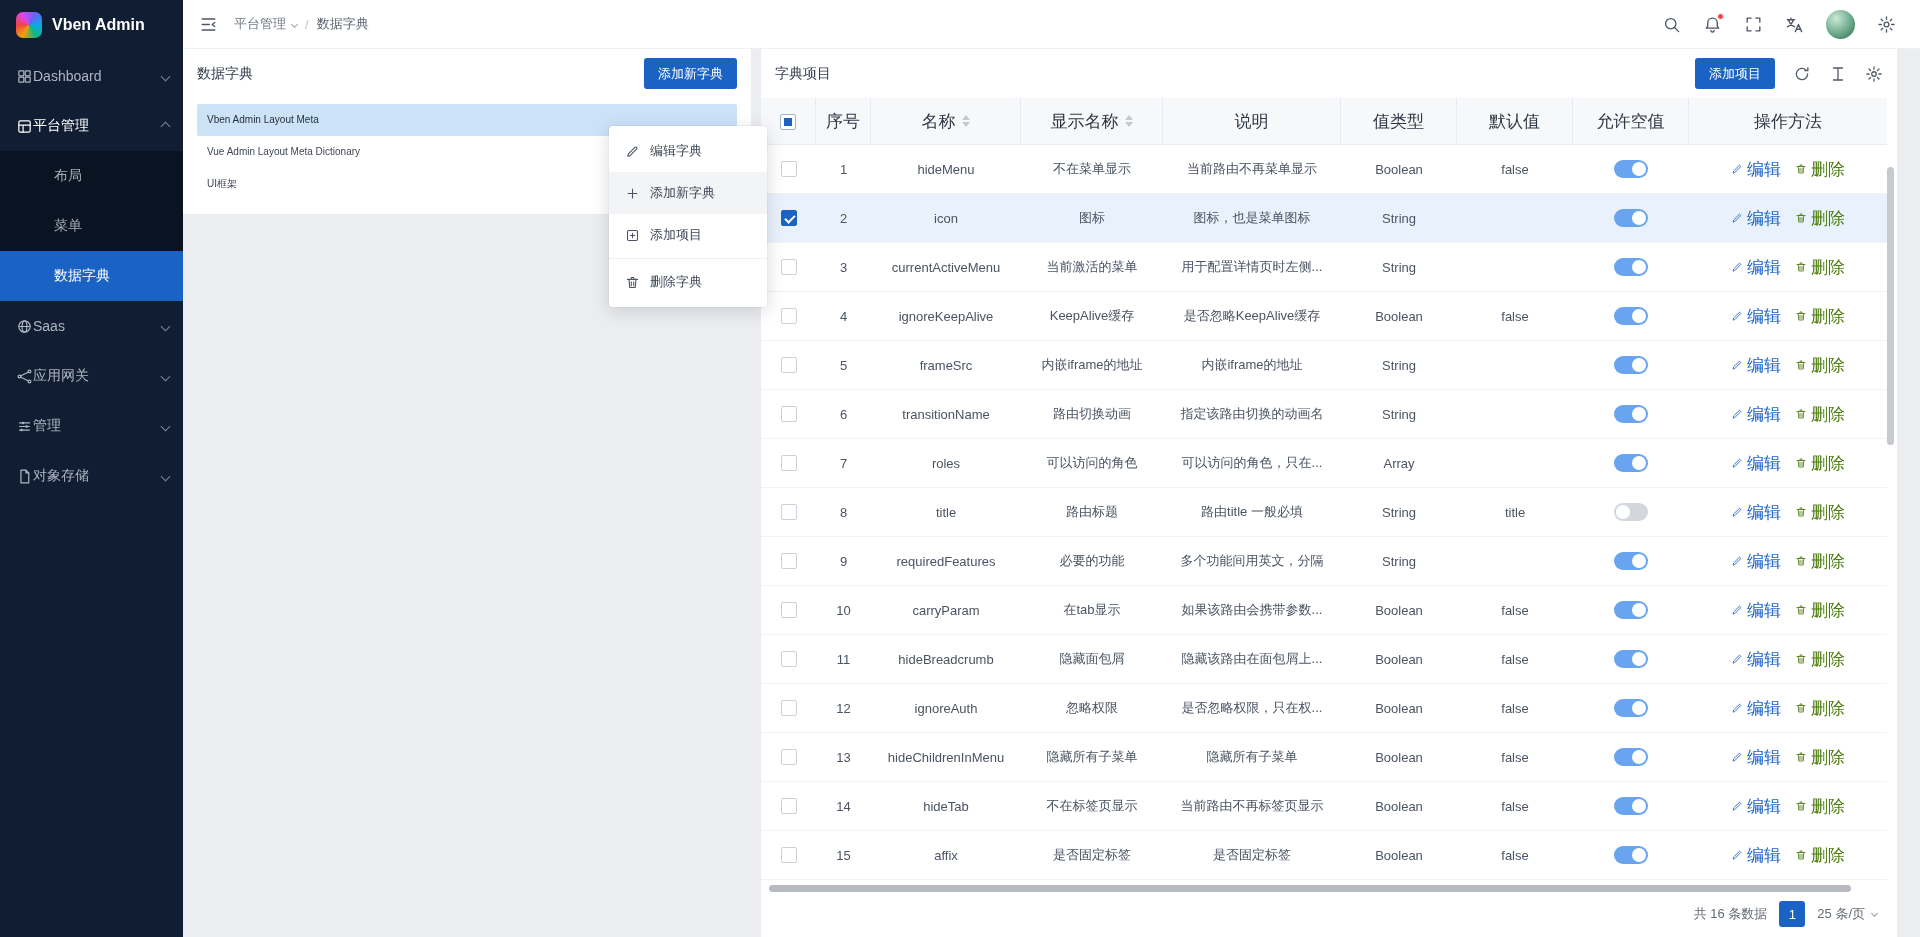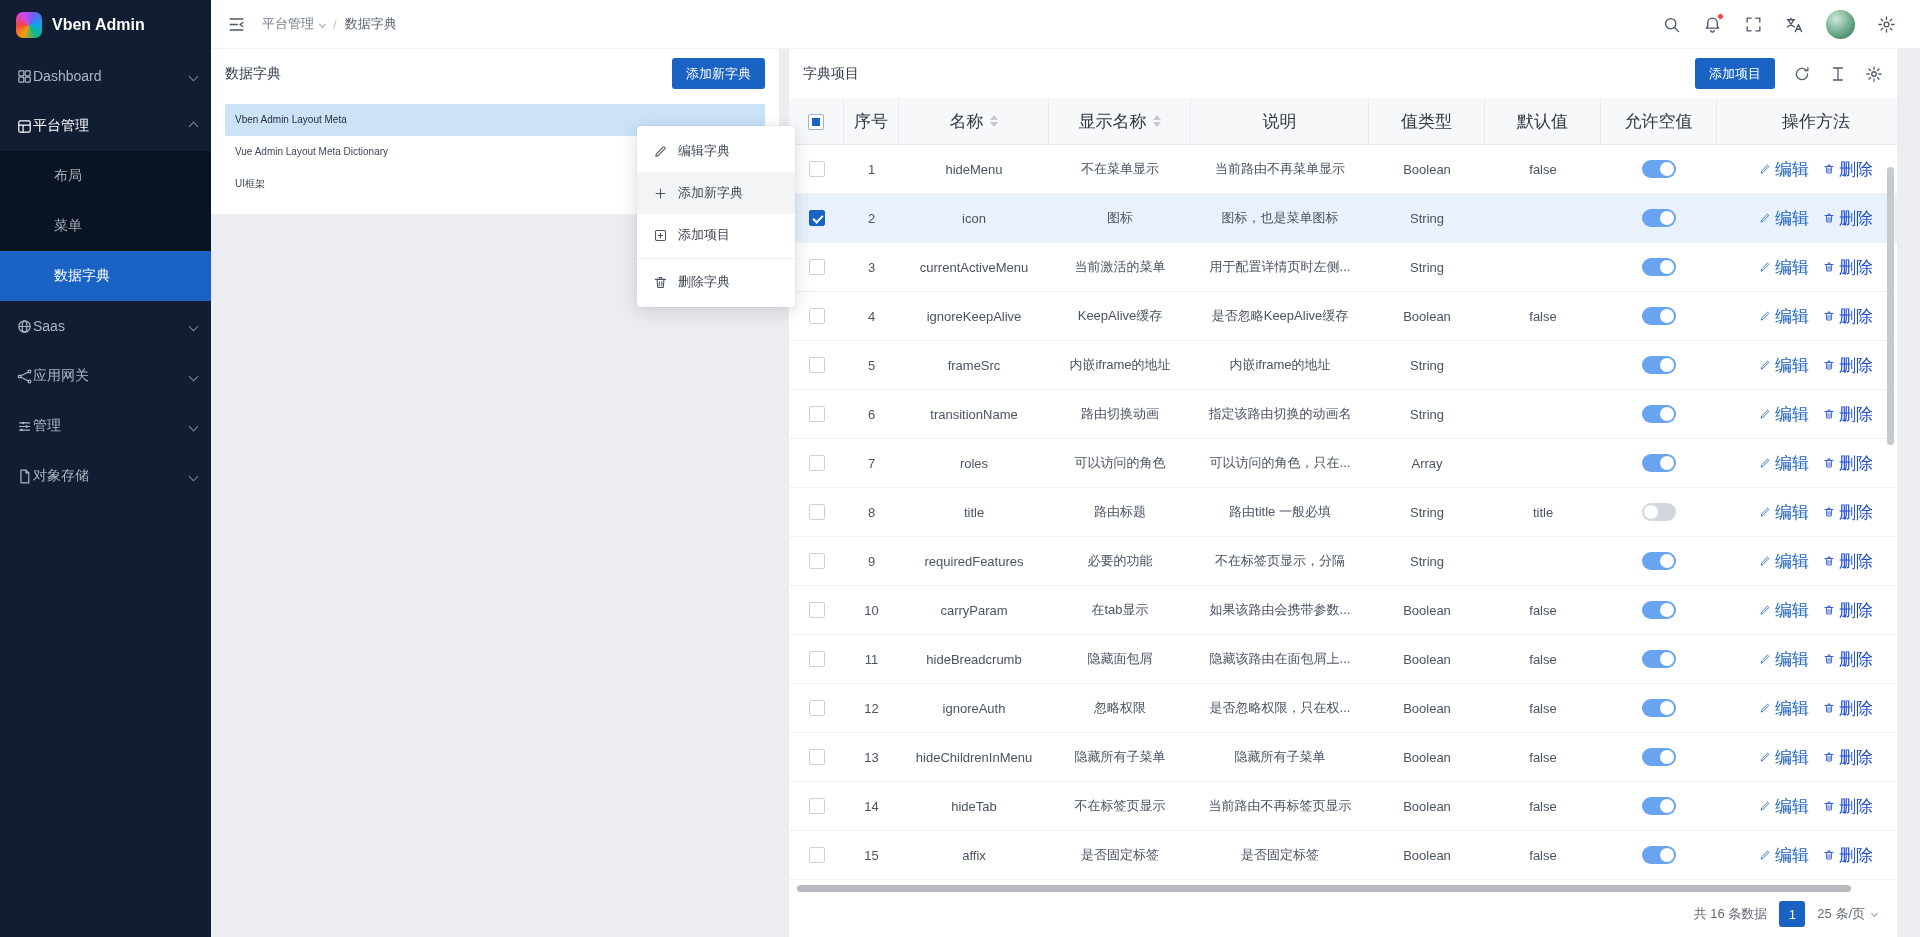"Vben Admin" .sidebar { width: 211px -> 183px }
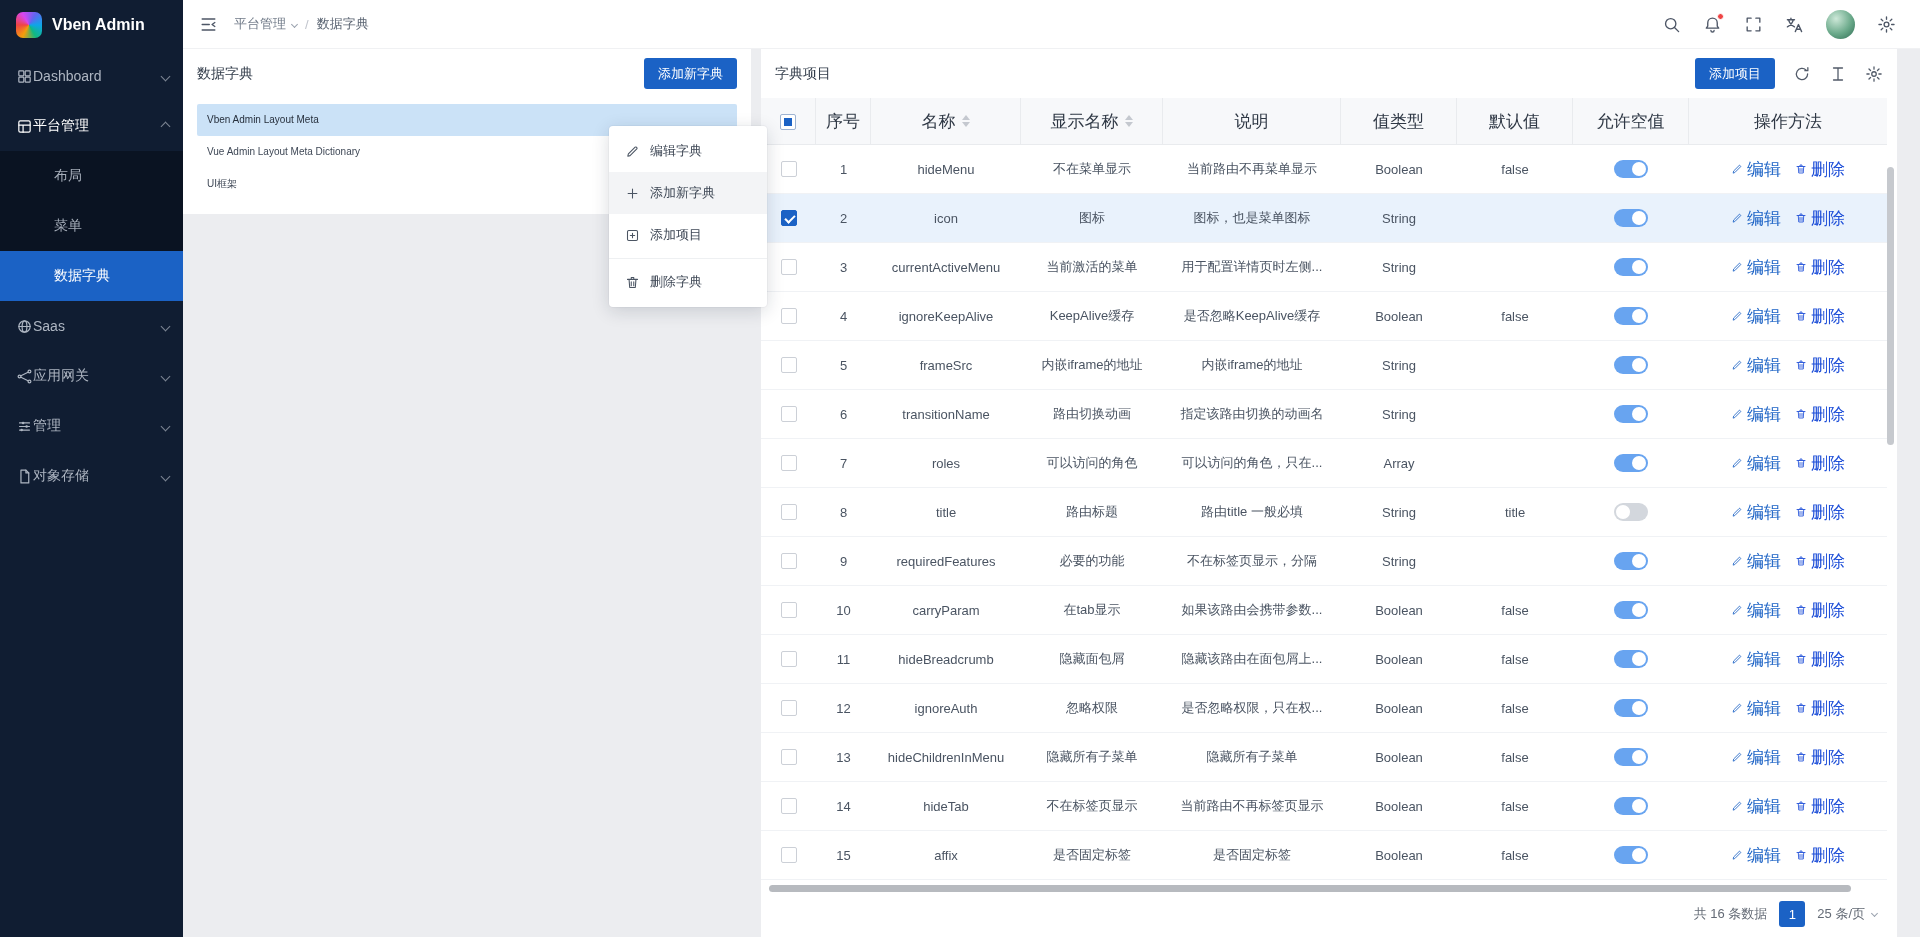"删除" .link.delete { color: #1d4ed8 -> #4d7c0f }
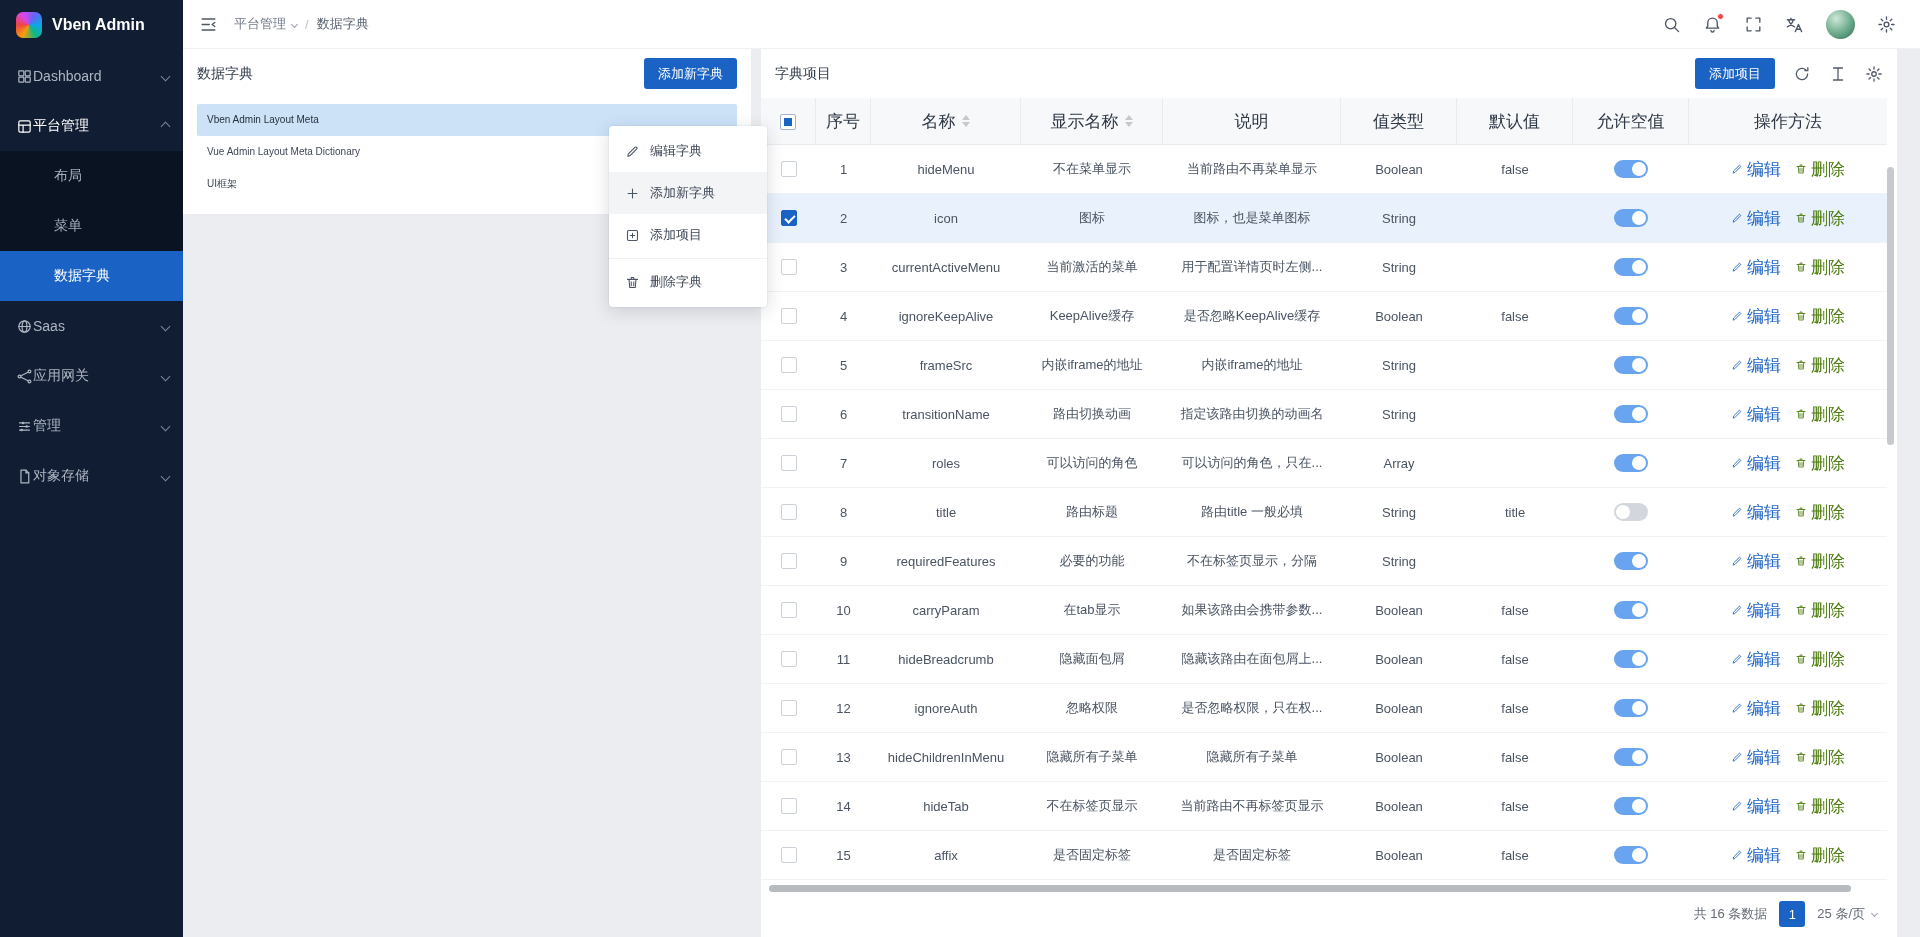"不在标签页显示，分隔" td { text: 不在标签页显示 -> 多个功能间用英文 }
